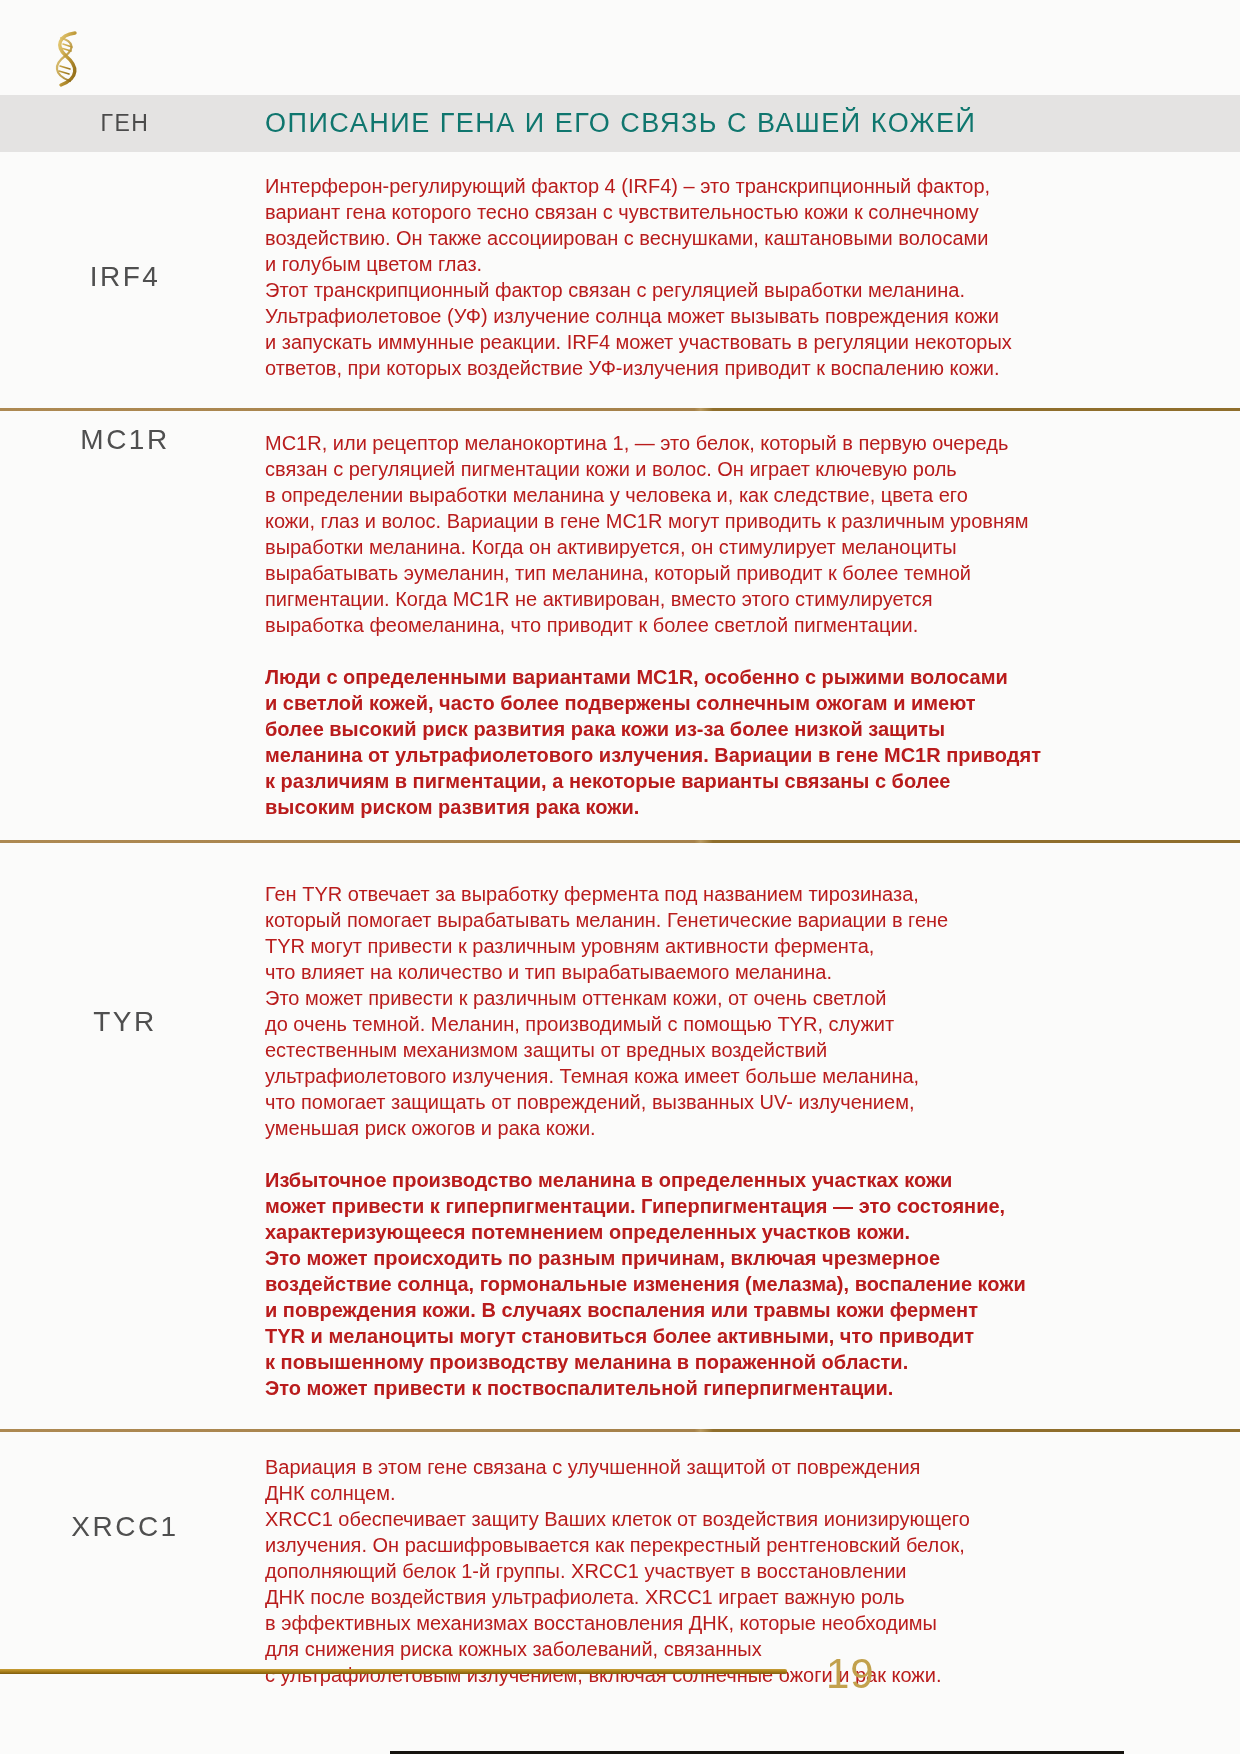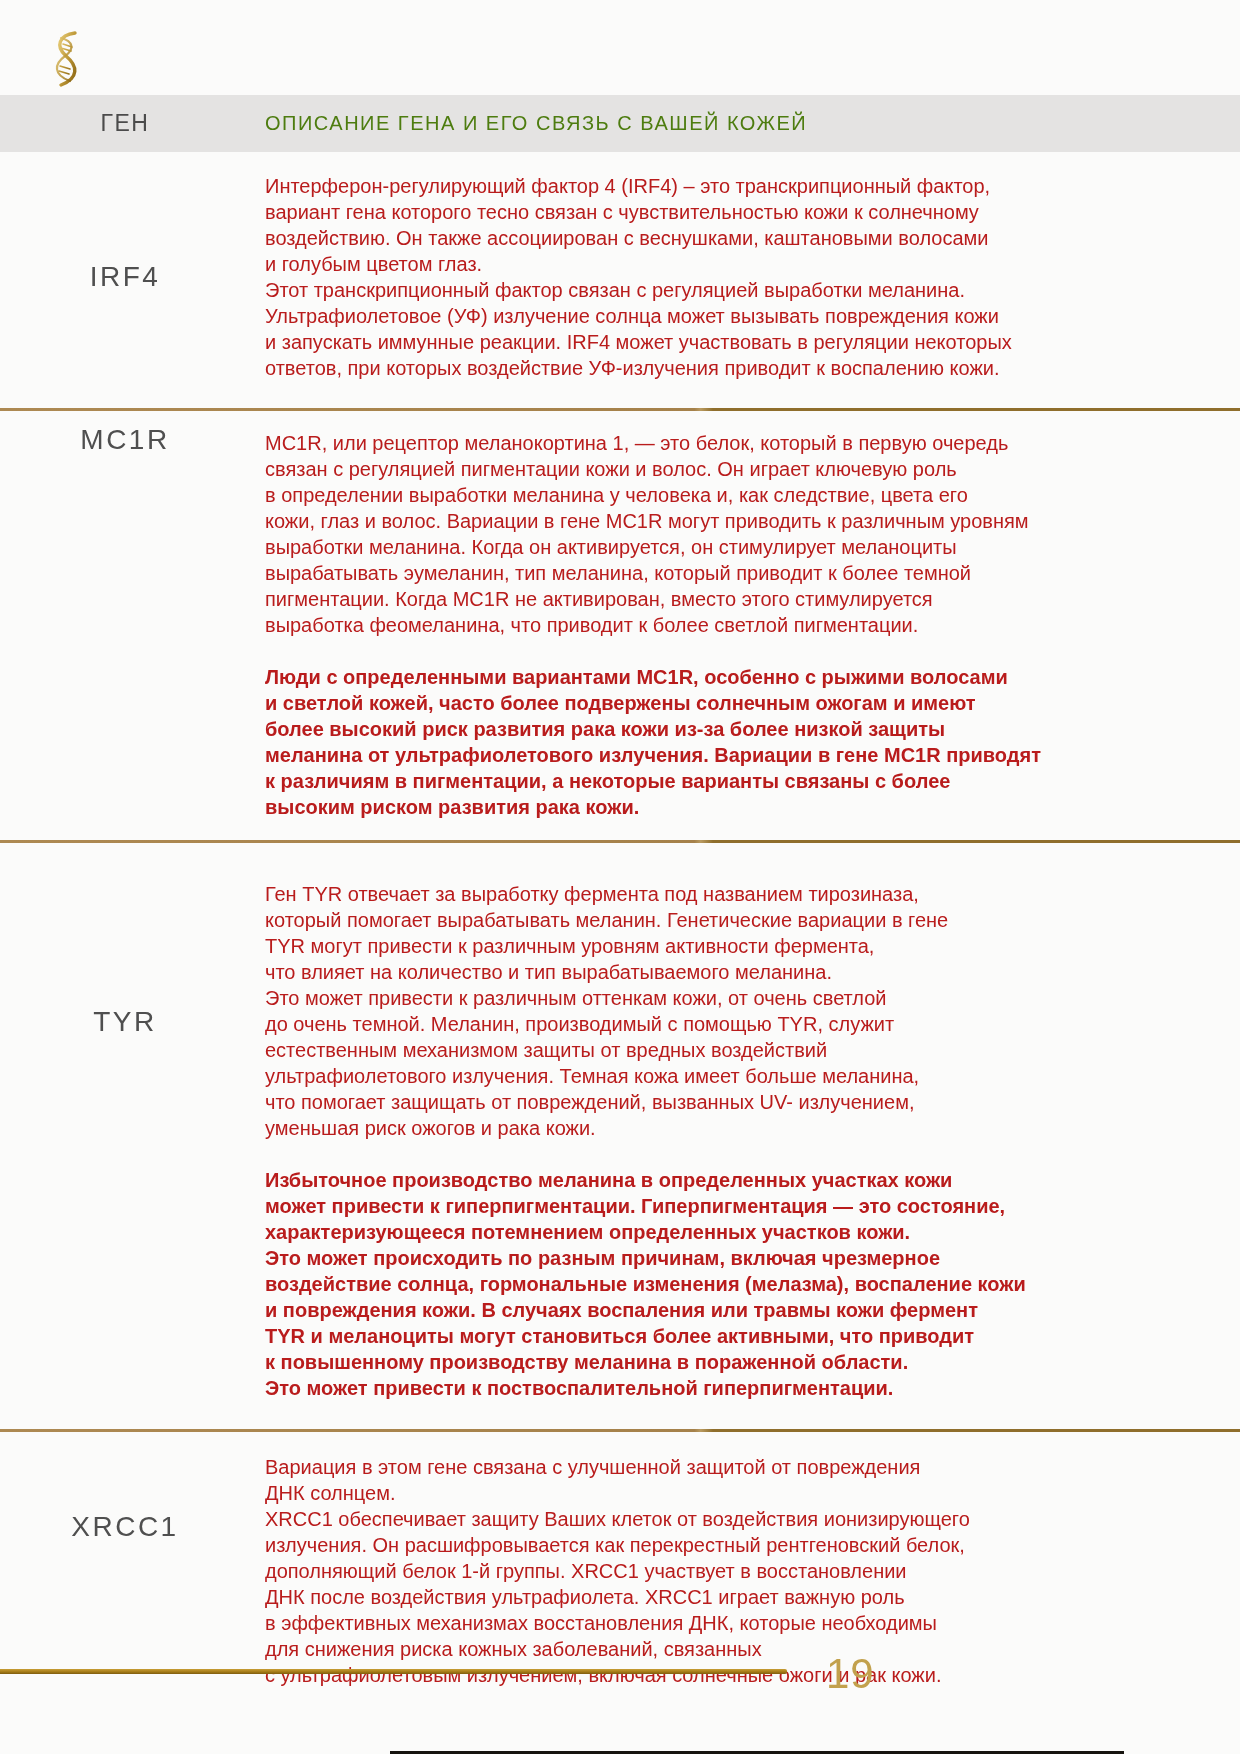"ОПИСАНИЕ ГЕНА И ЕГО СВЯЗЬ" .head-desc { color: #4d7c0f -> #0f766e; font-size: 20px -> 27px }
